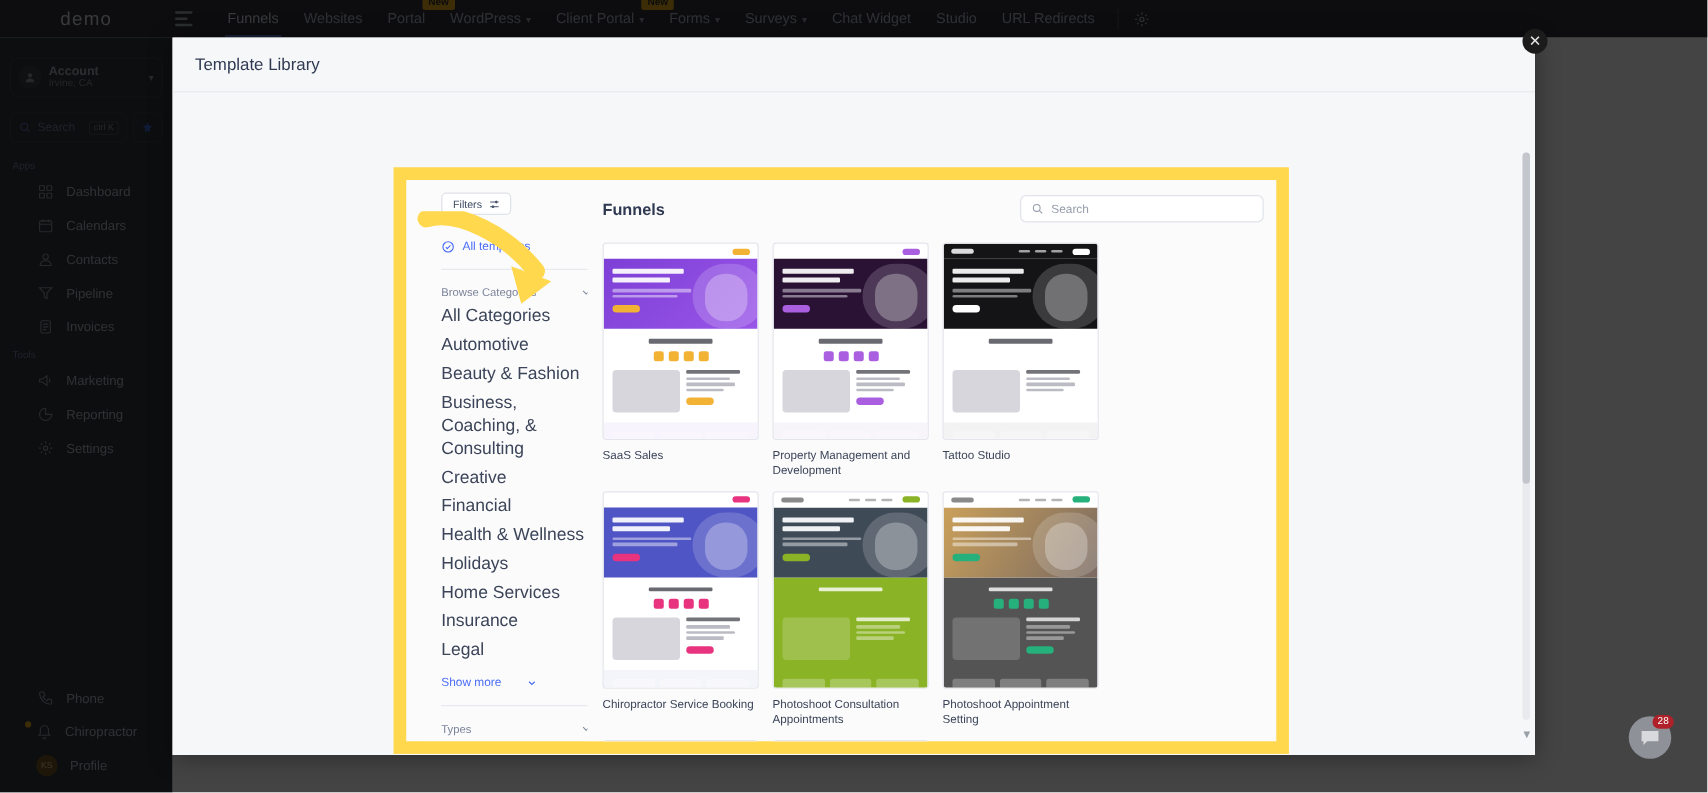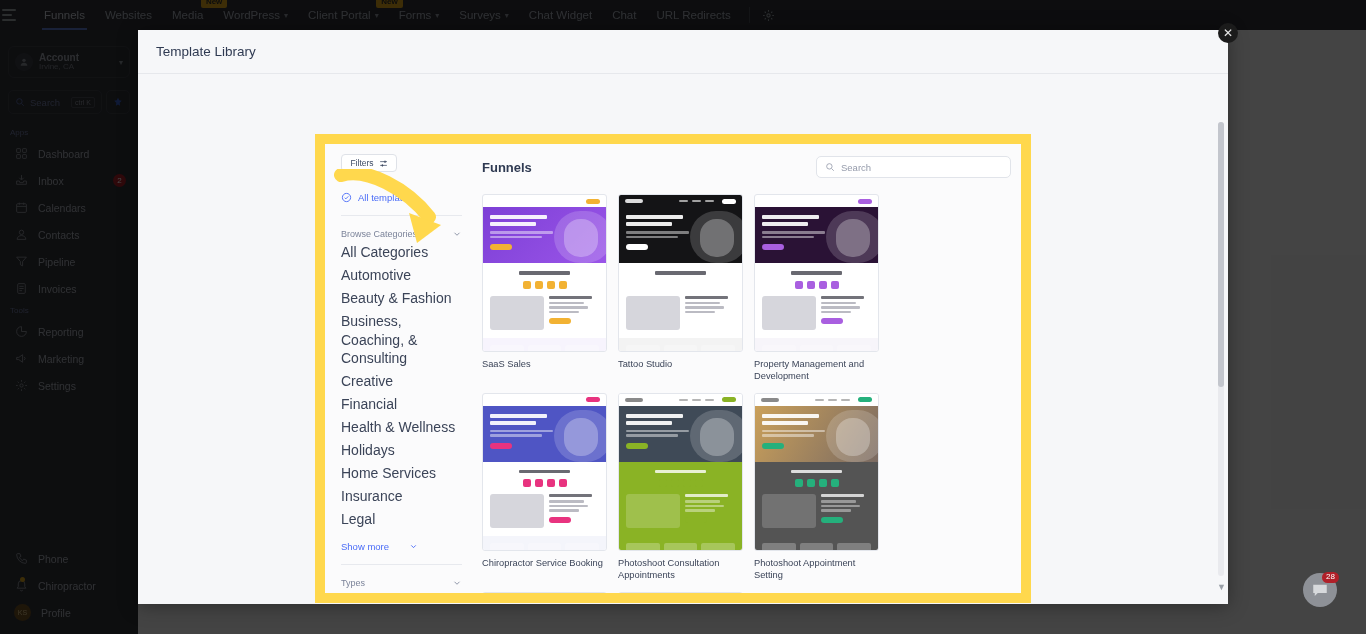"demo" div.brand { html: none -> <div>demo</div> }
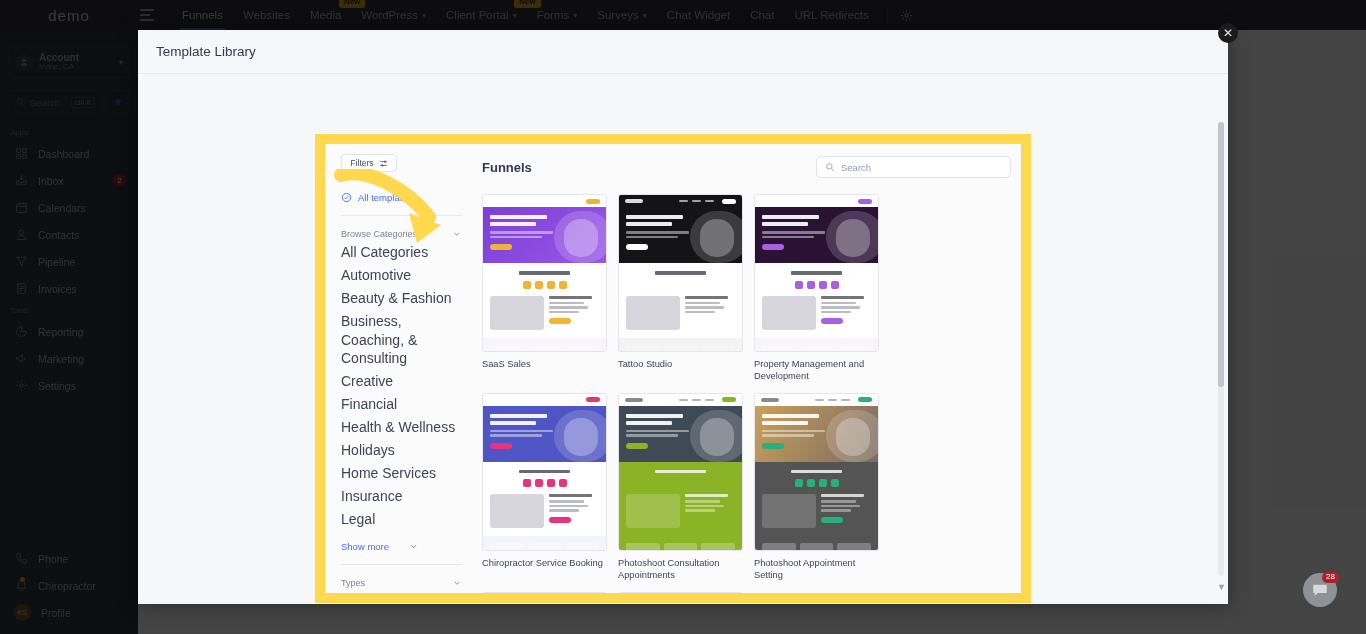"Media" span { text: Media -> Portal }
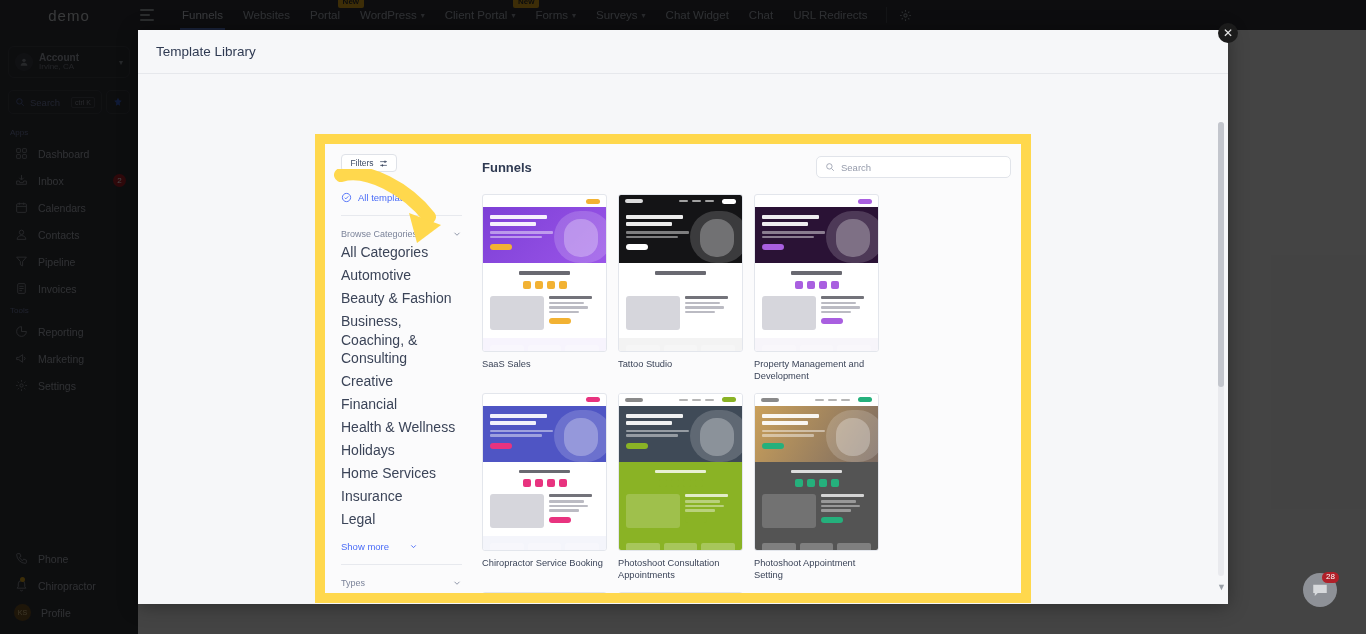"Chat" span { text: Chat -> Studio }
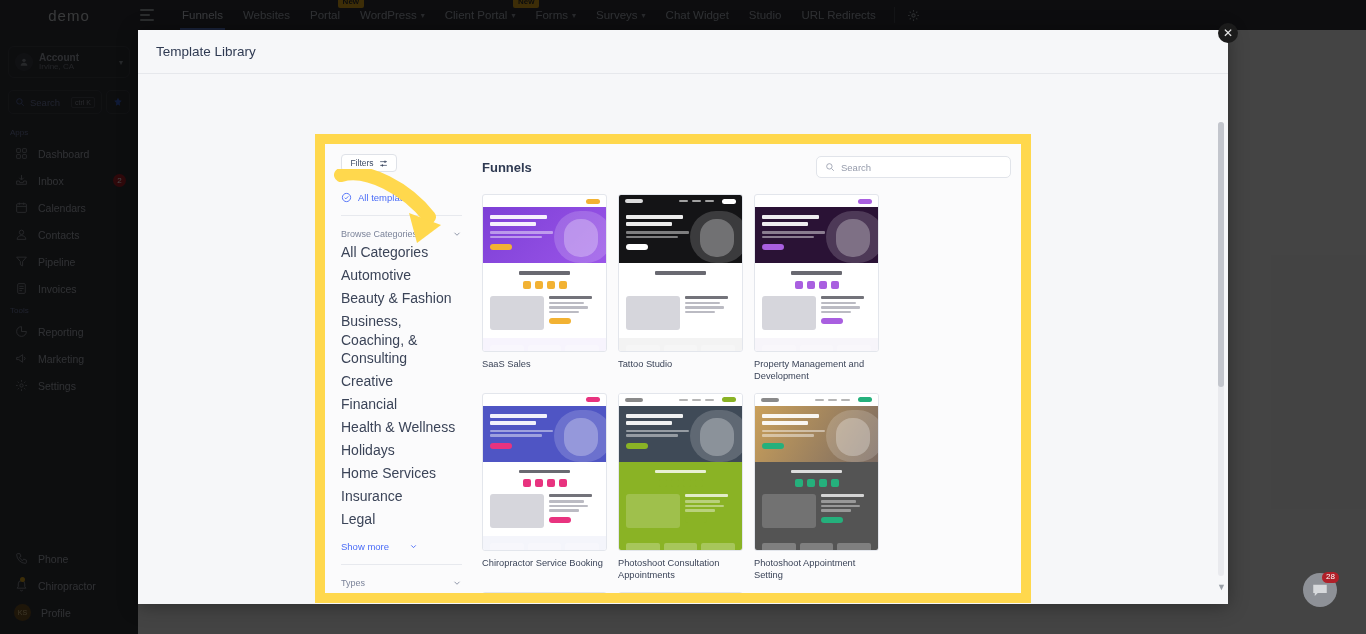"Dashboard" .nav-l { padding: 0 14px -> 0 29px }
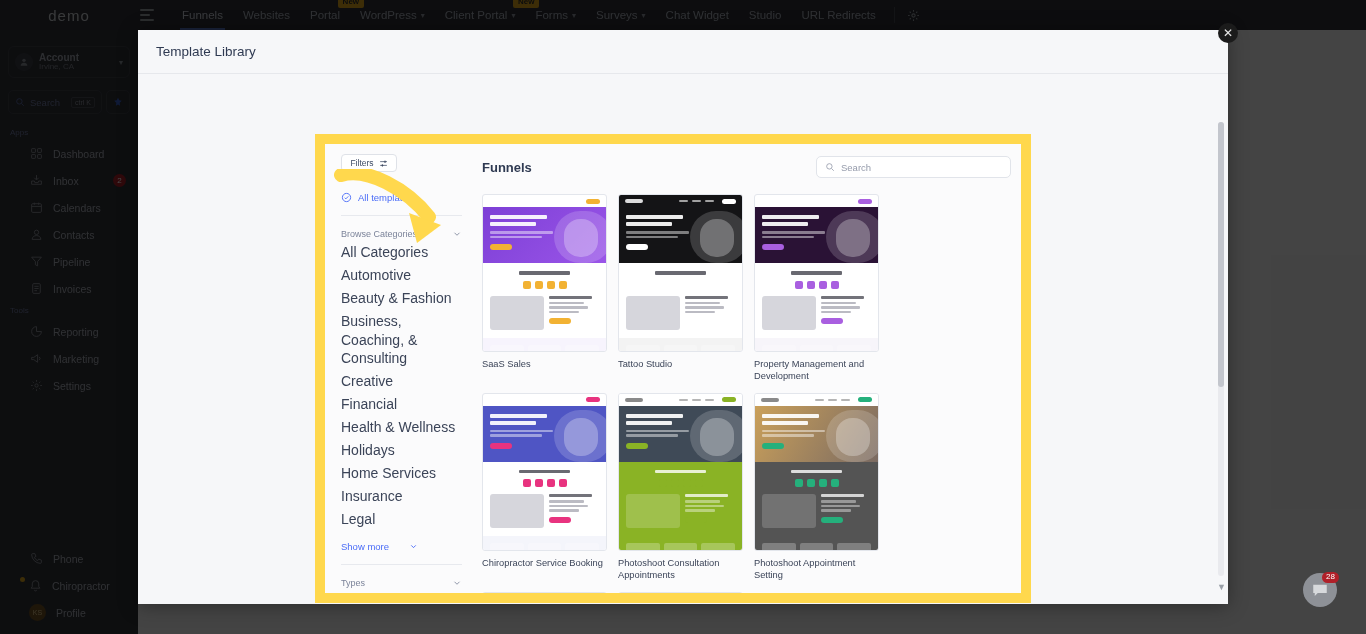"Filters" .filters { left: 4px -> 16px }
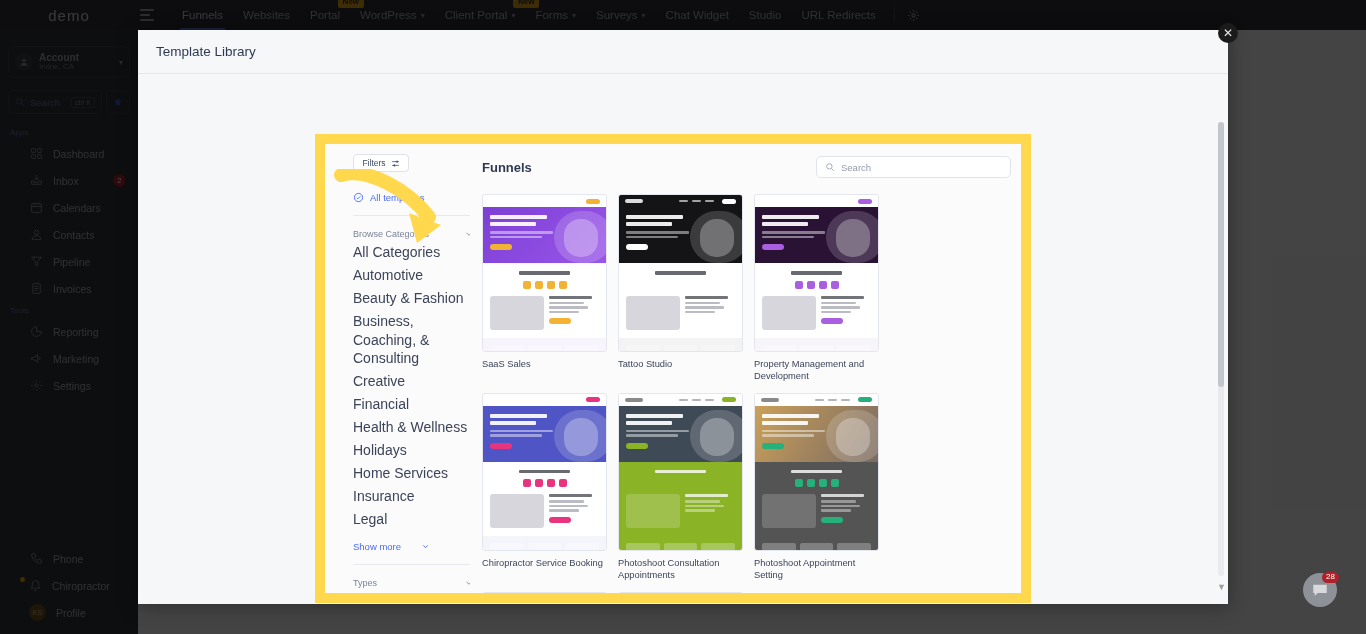"Inbox" div.nav-l { html: <div> <span> <svg> <path></path> <path></path> </svg> </span> <span>Inbox</span> <span>2</span> </div> -> none }
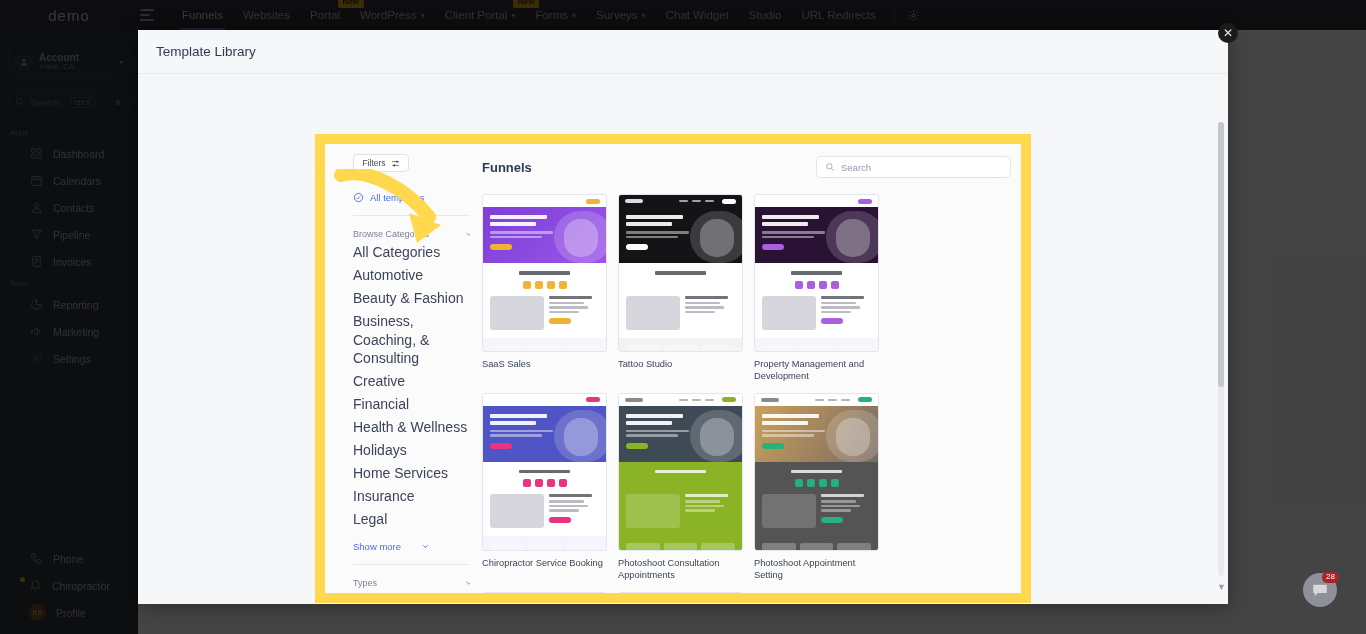"Reporting" div.nav-l { order: before "Marketing" -> after "Marketing" }
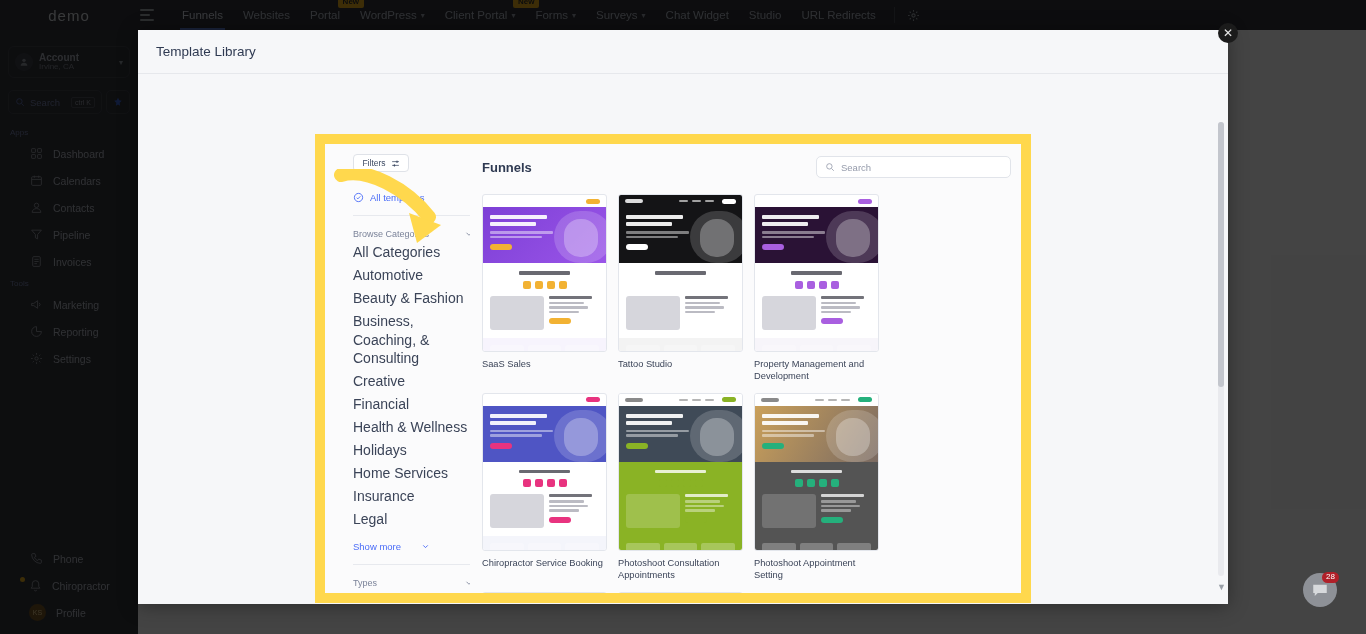"Tattoo Studio" div.card { order: before "Property Management and Development" -> after "Property Management and Development" }
